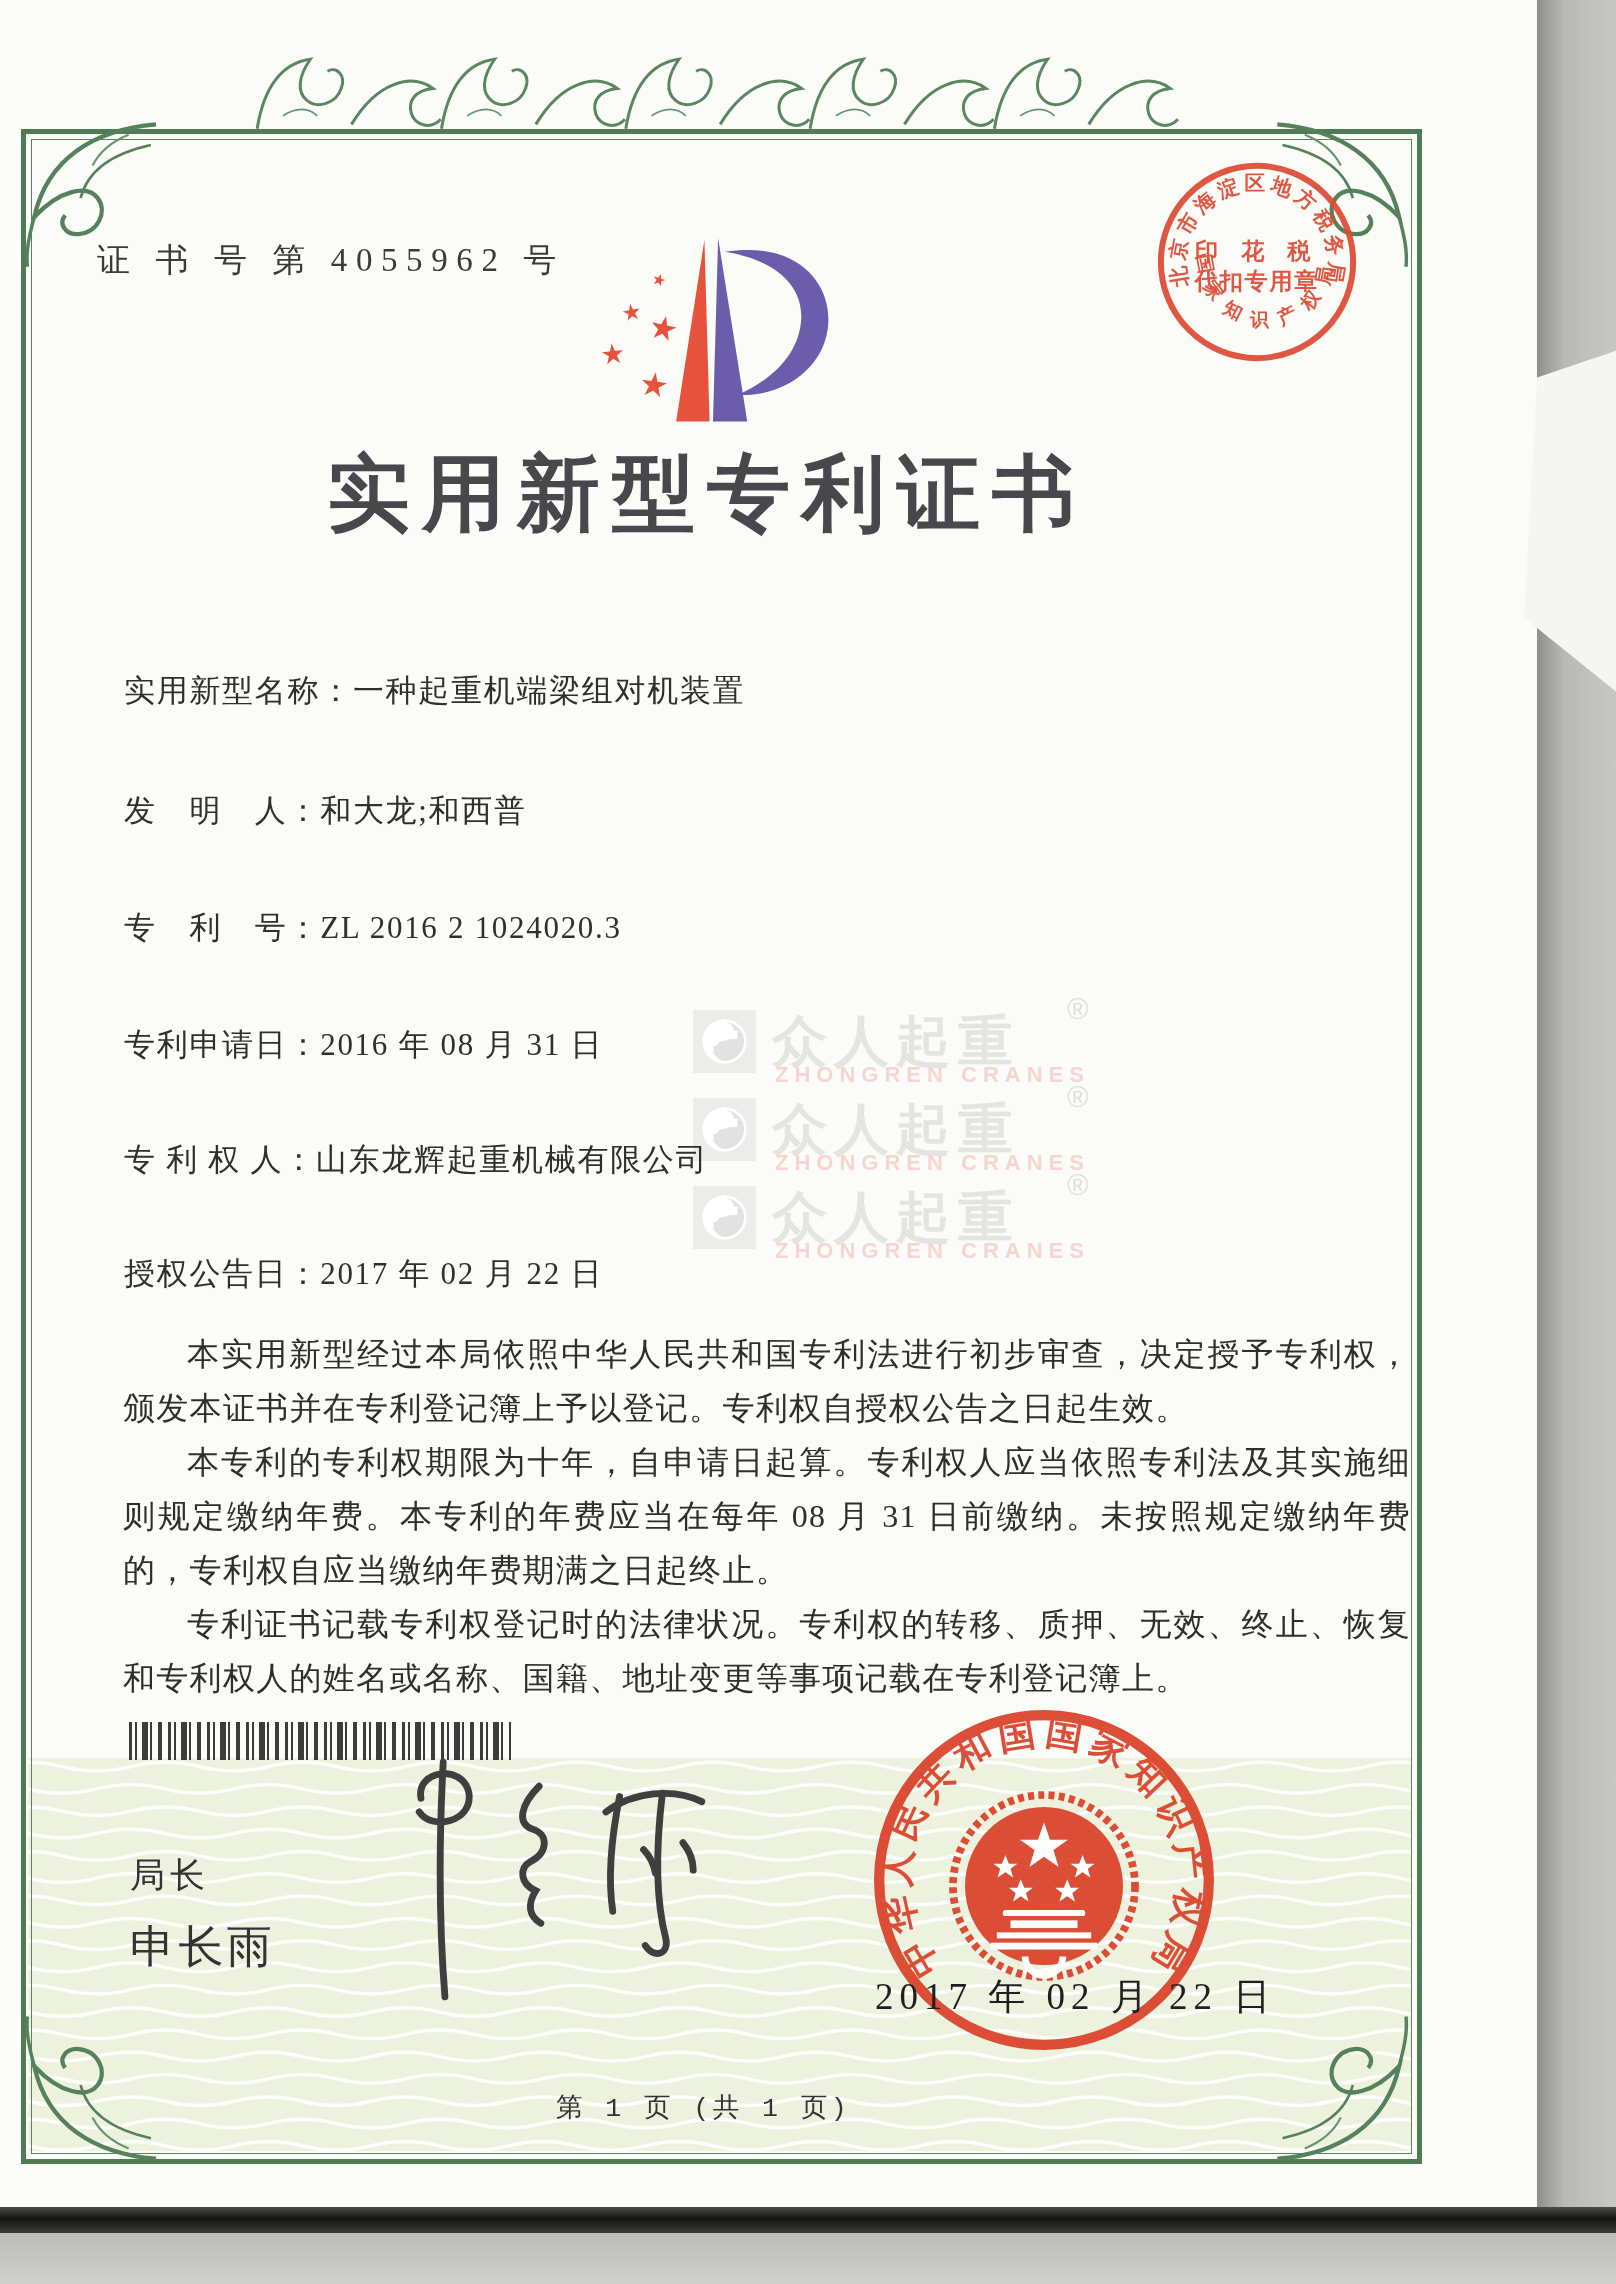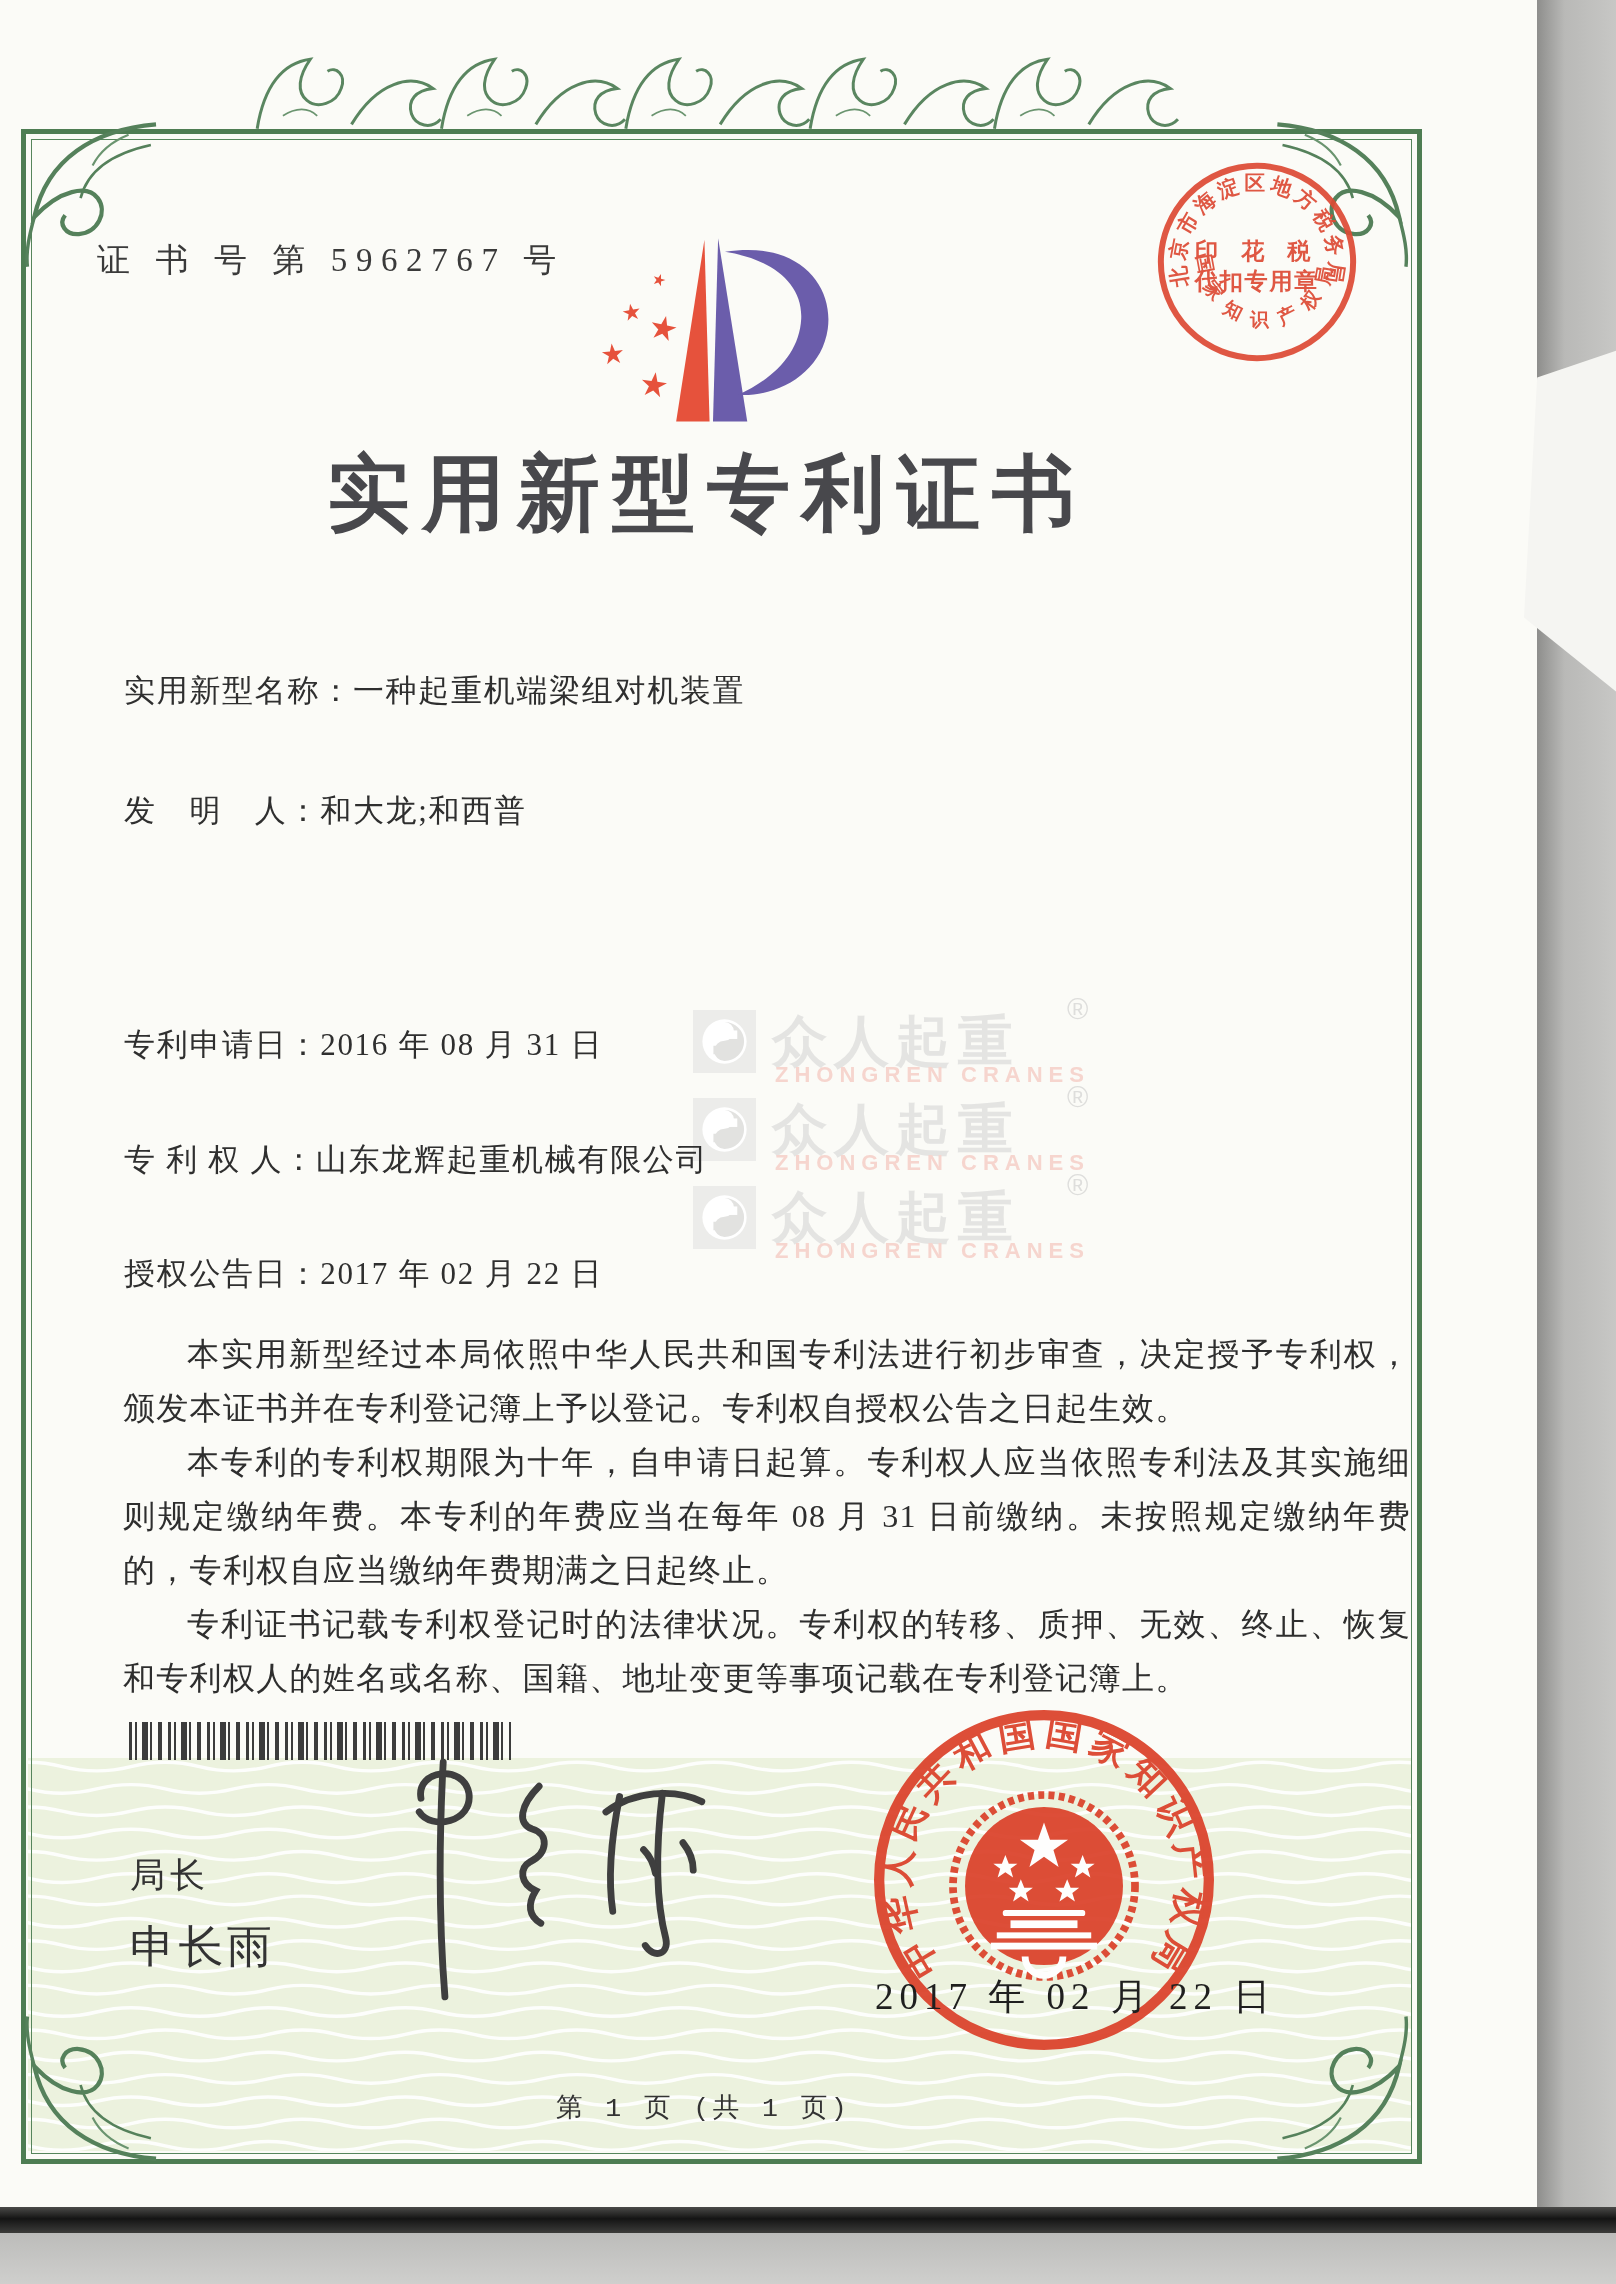"证 书 号 第 5962767" div.abs { text: 5962767 -> 4055962 }
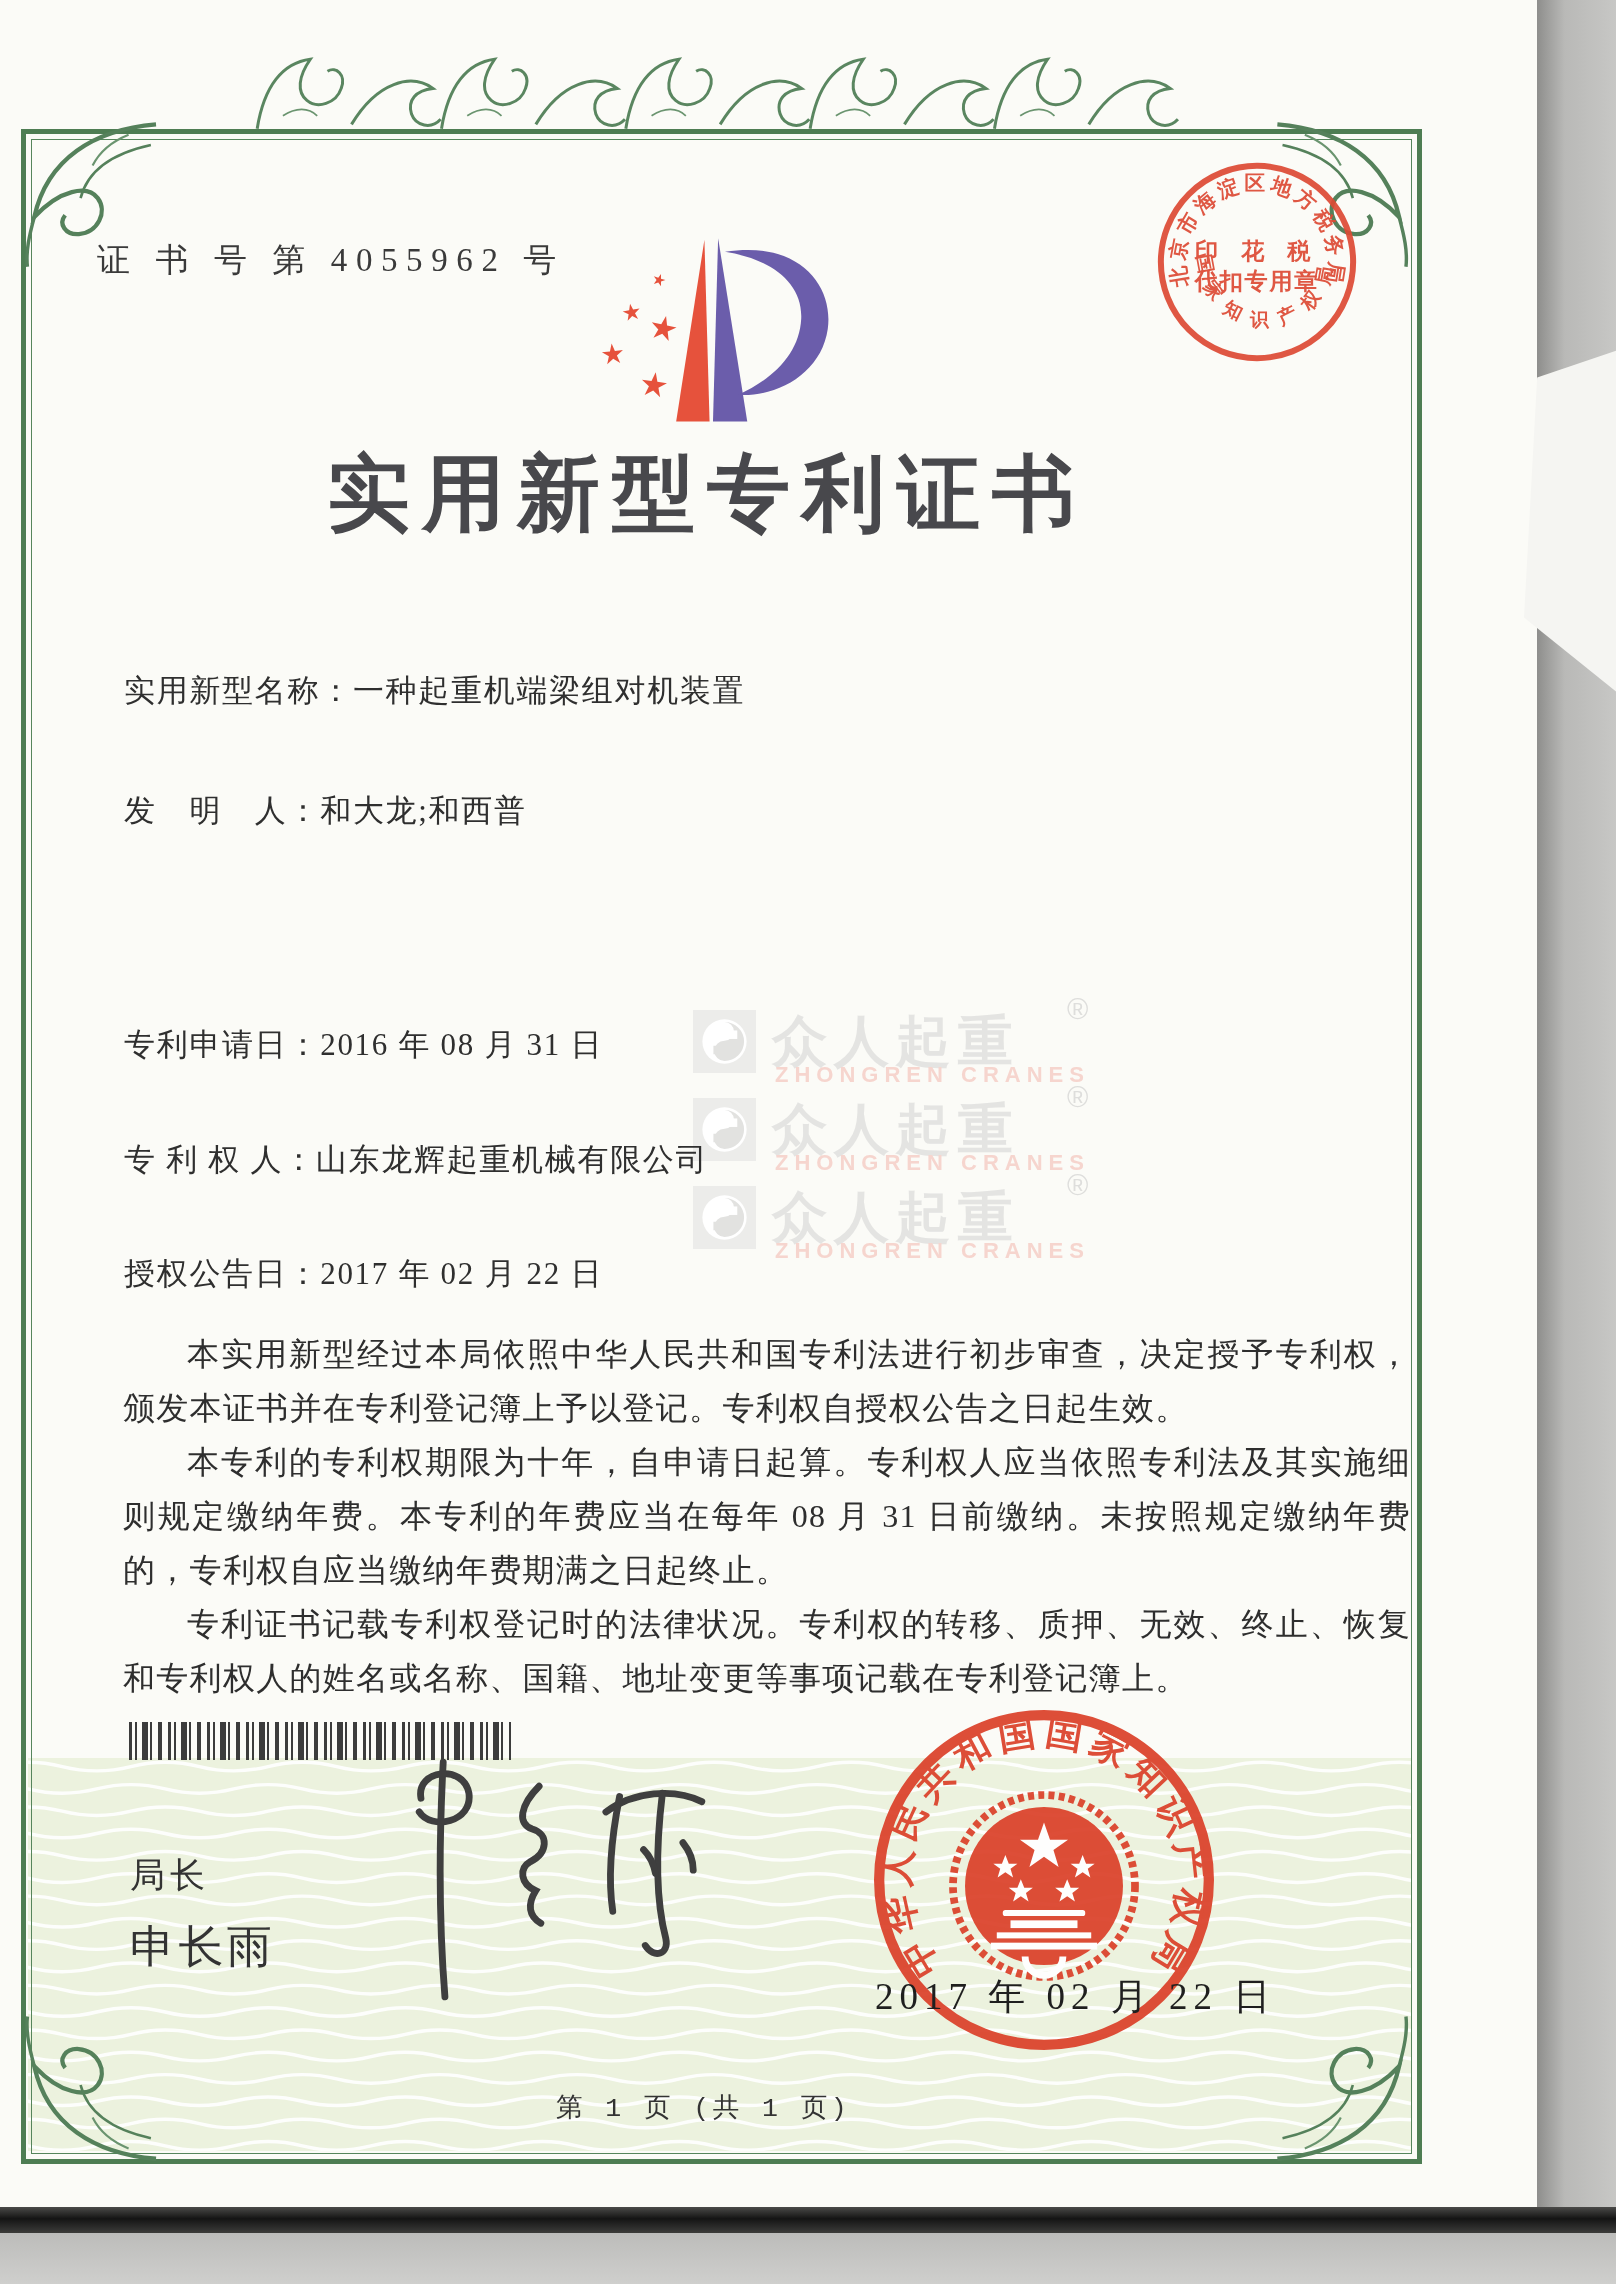"专 利 号：ZL 2016 2" div.abs { html: none -> <div> <span>专 利 号：</span><span>ZL 2016 2 1024020.3</span> </div> }
